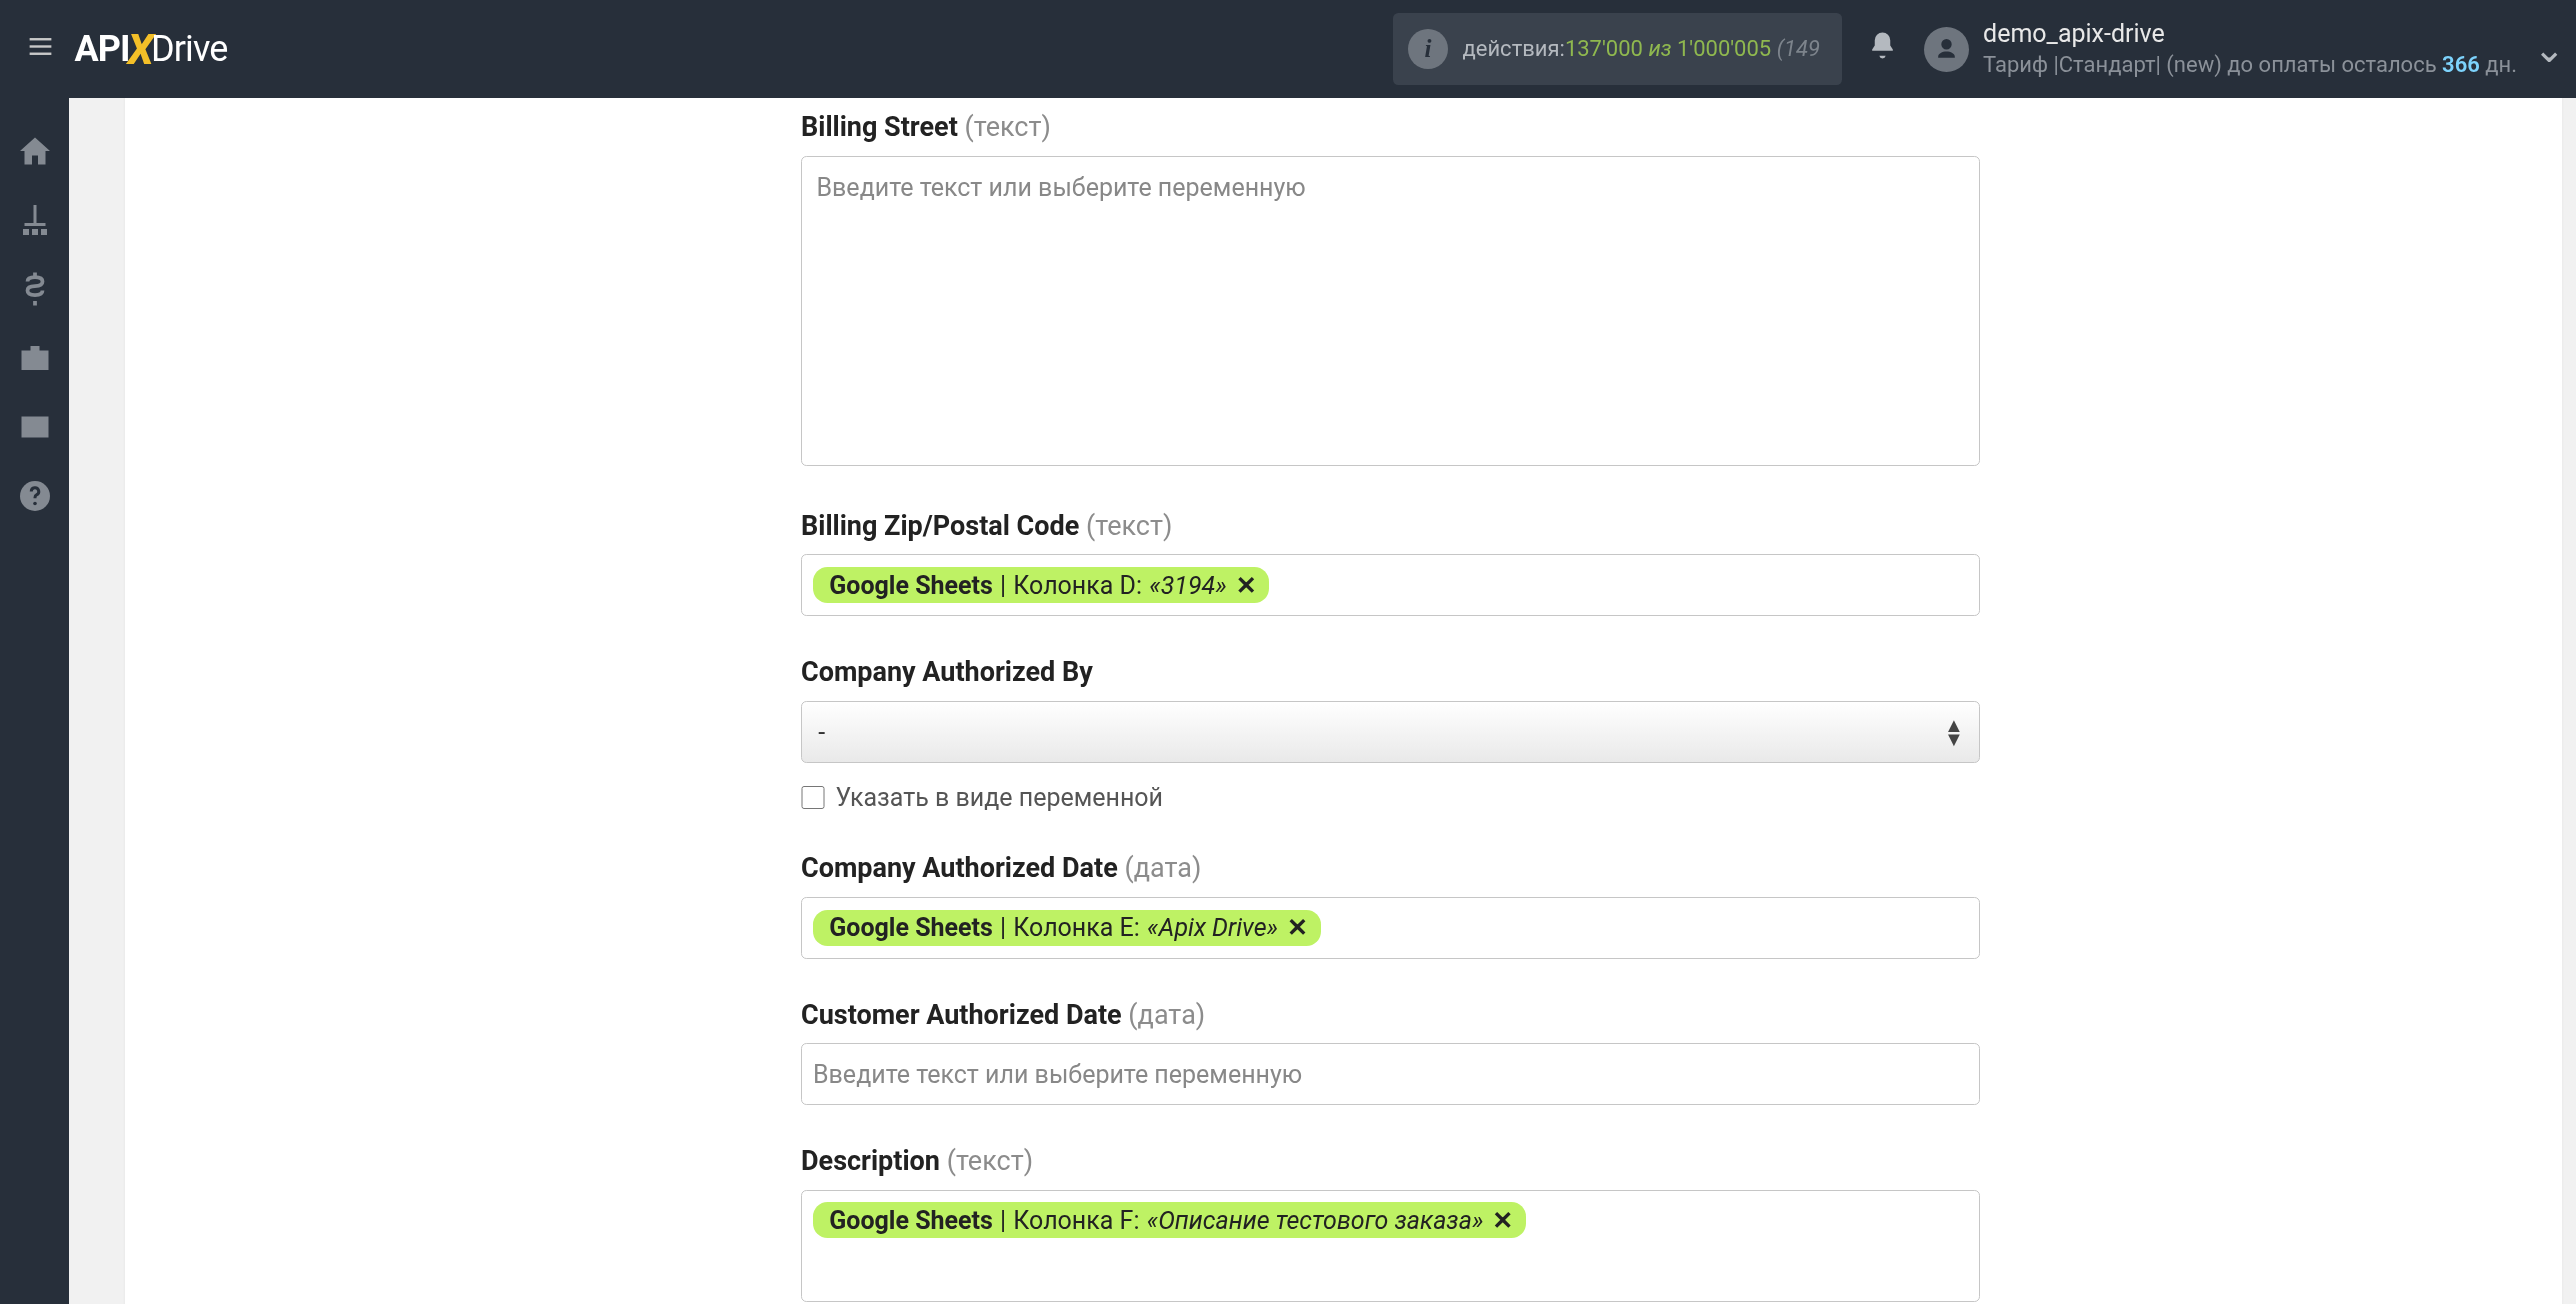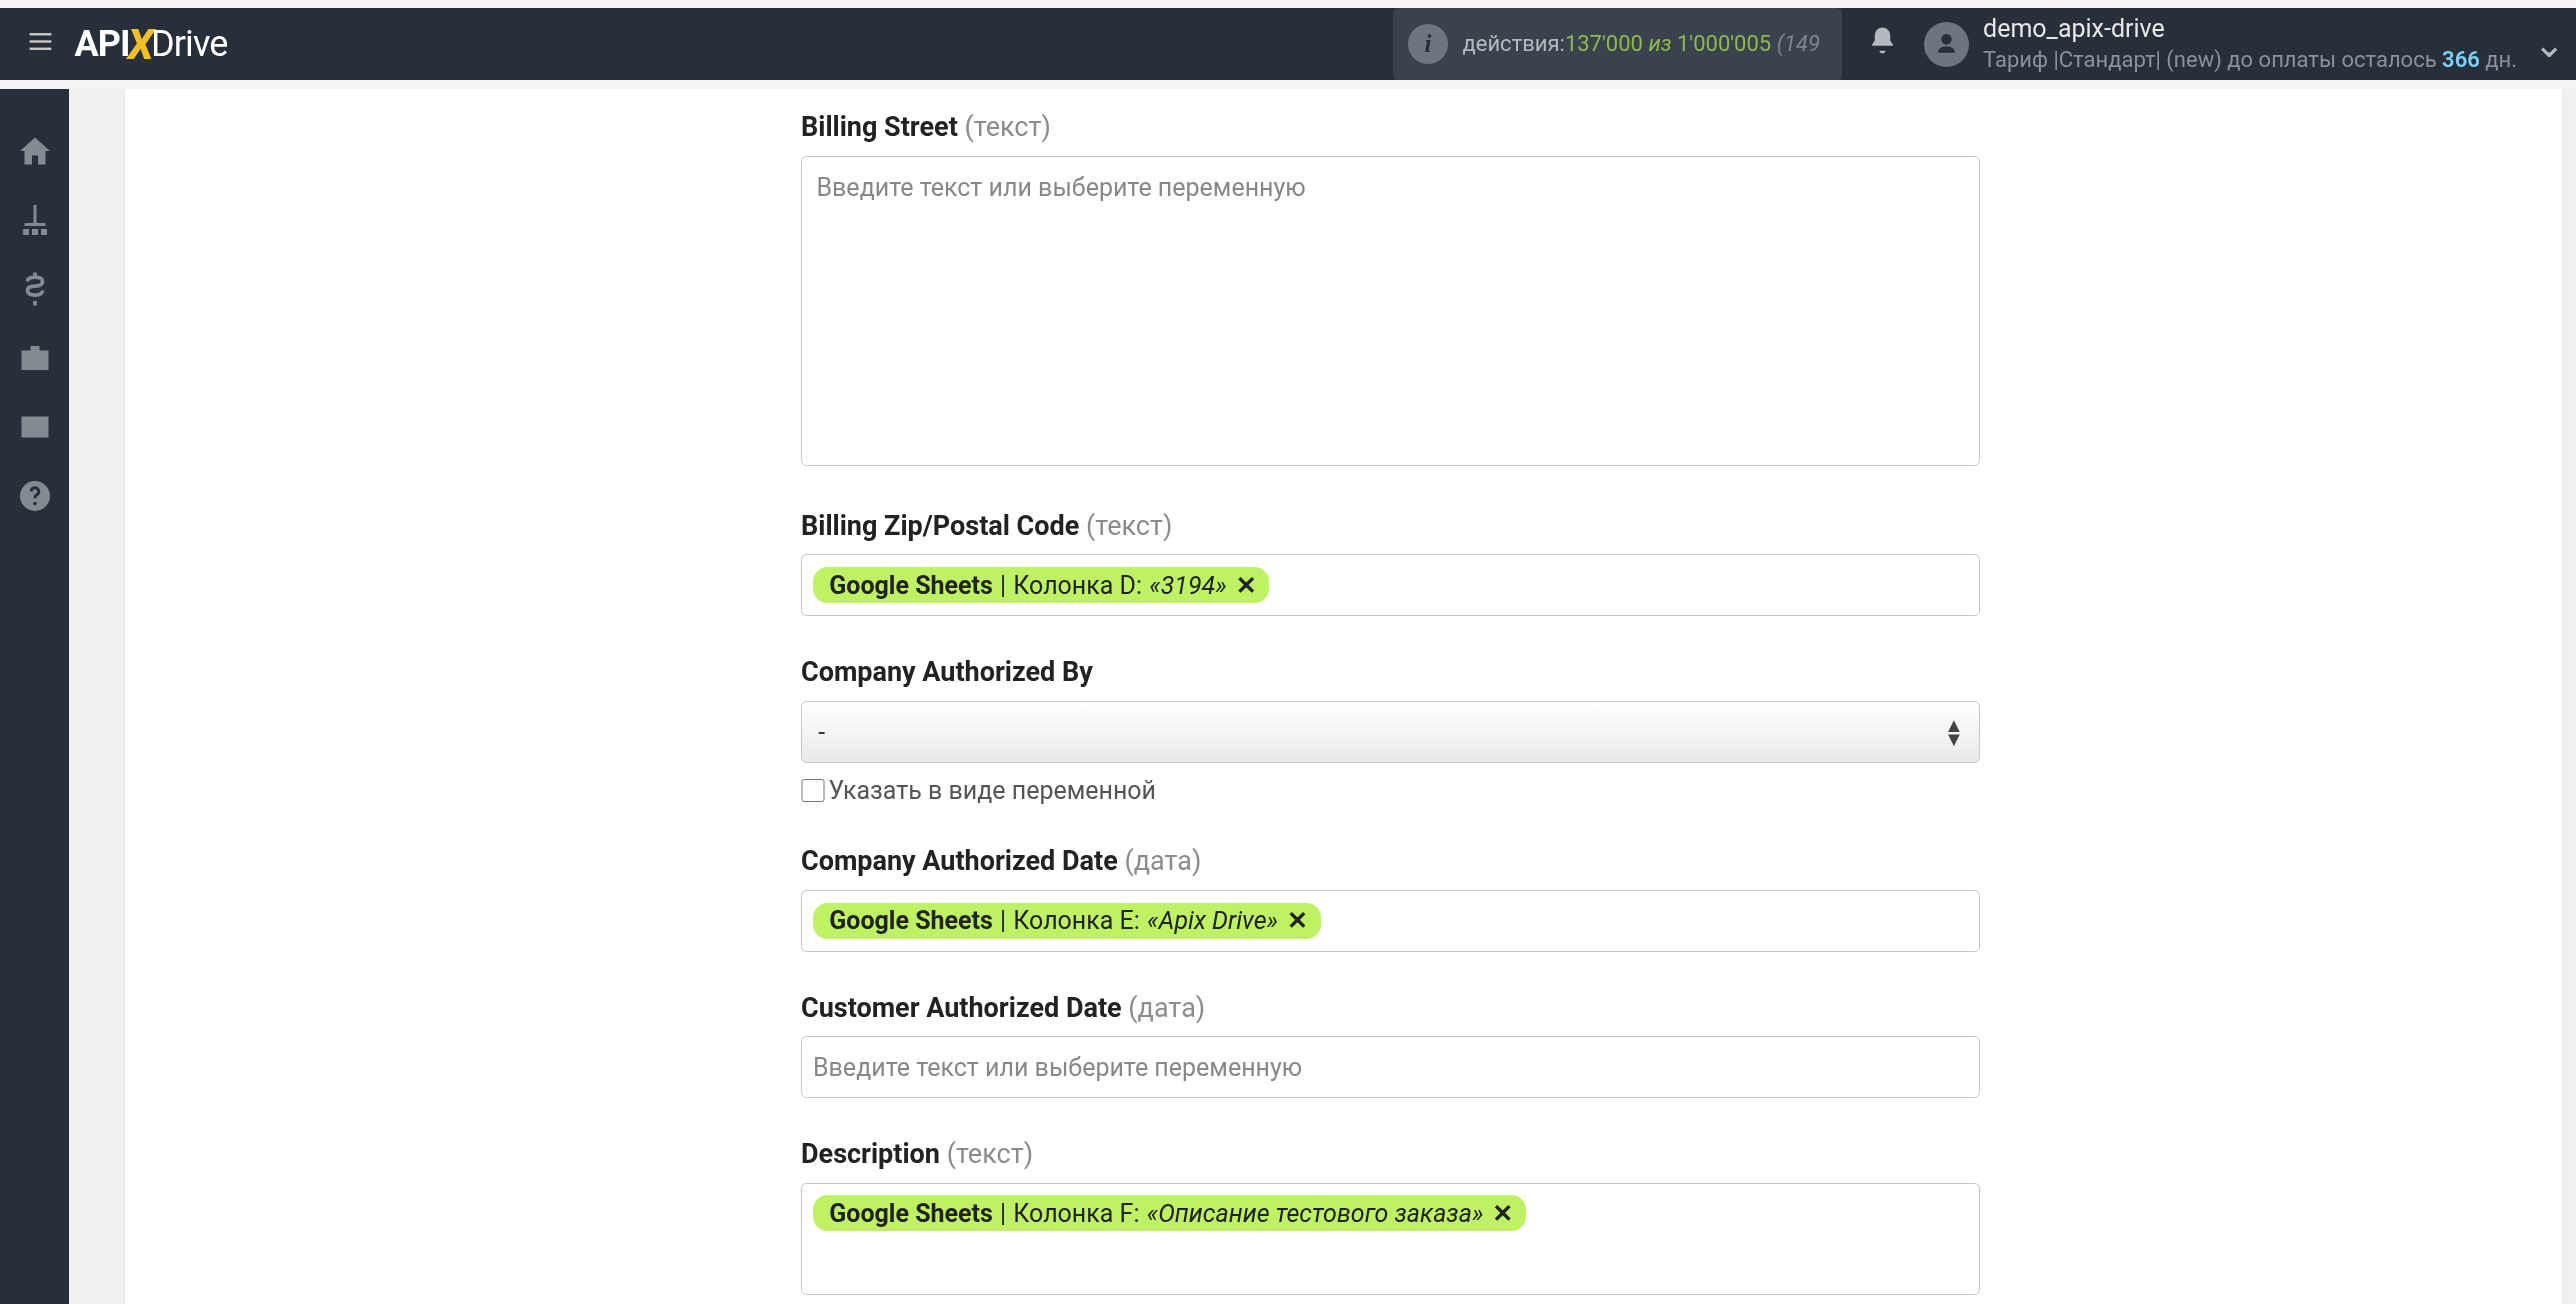"API" .topbar { height: 72px -> 98px; margin-top: 8px -> none }
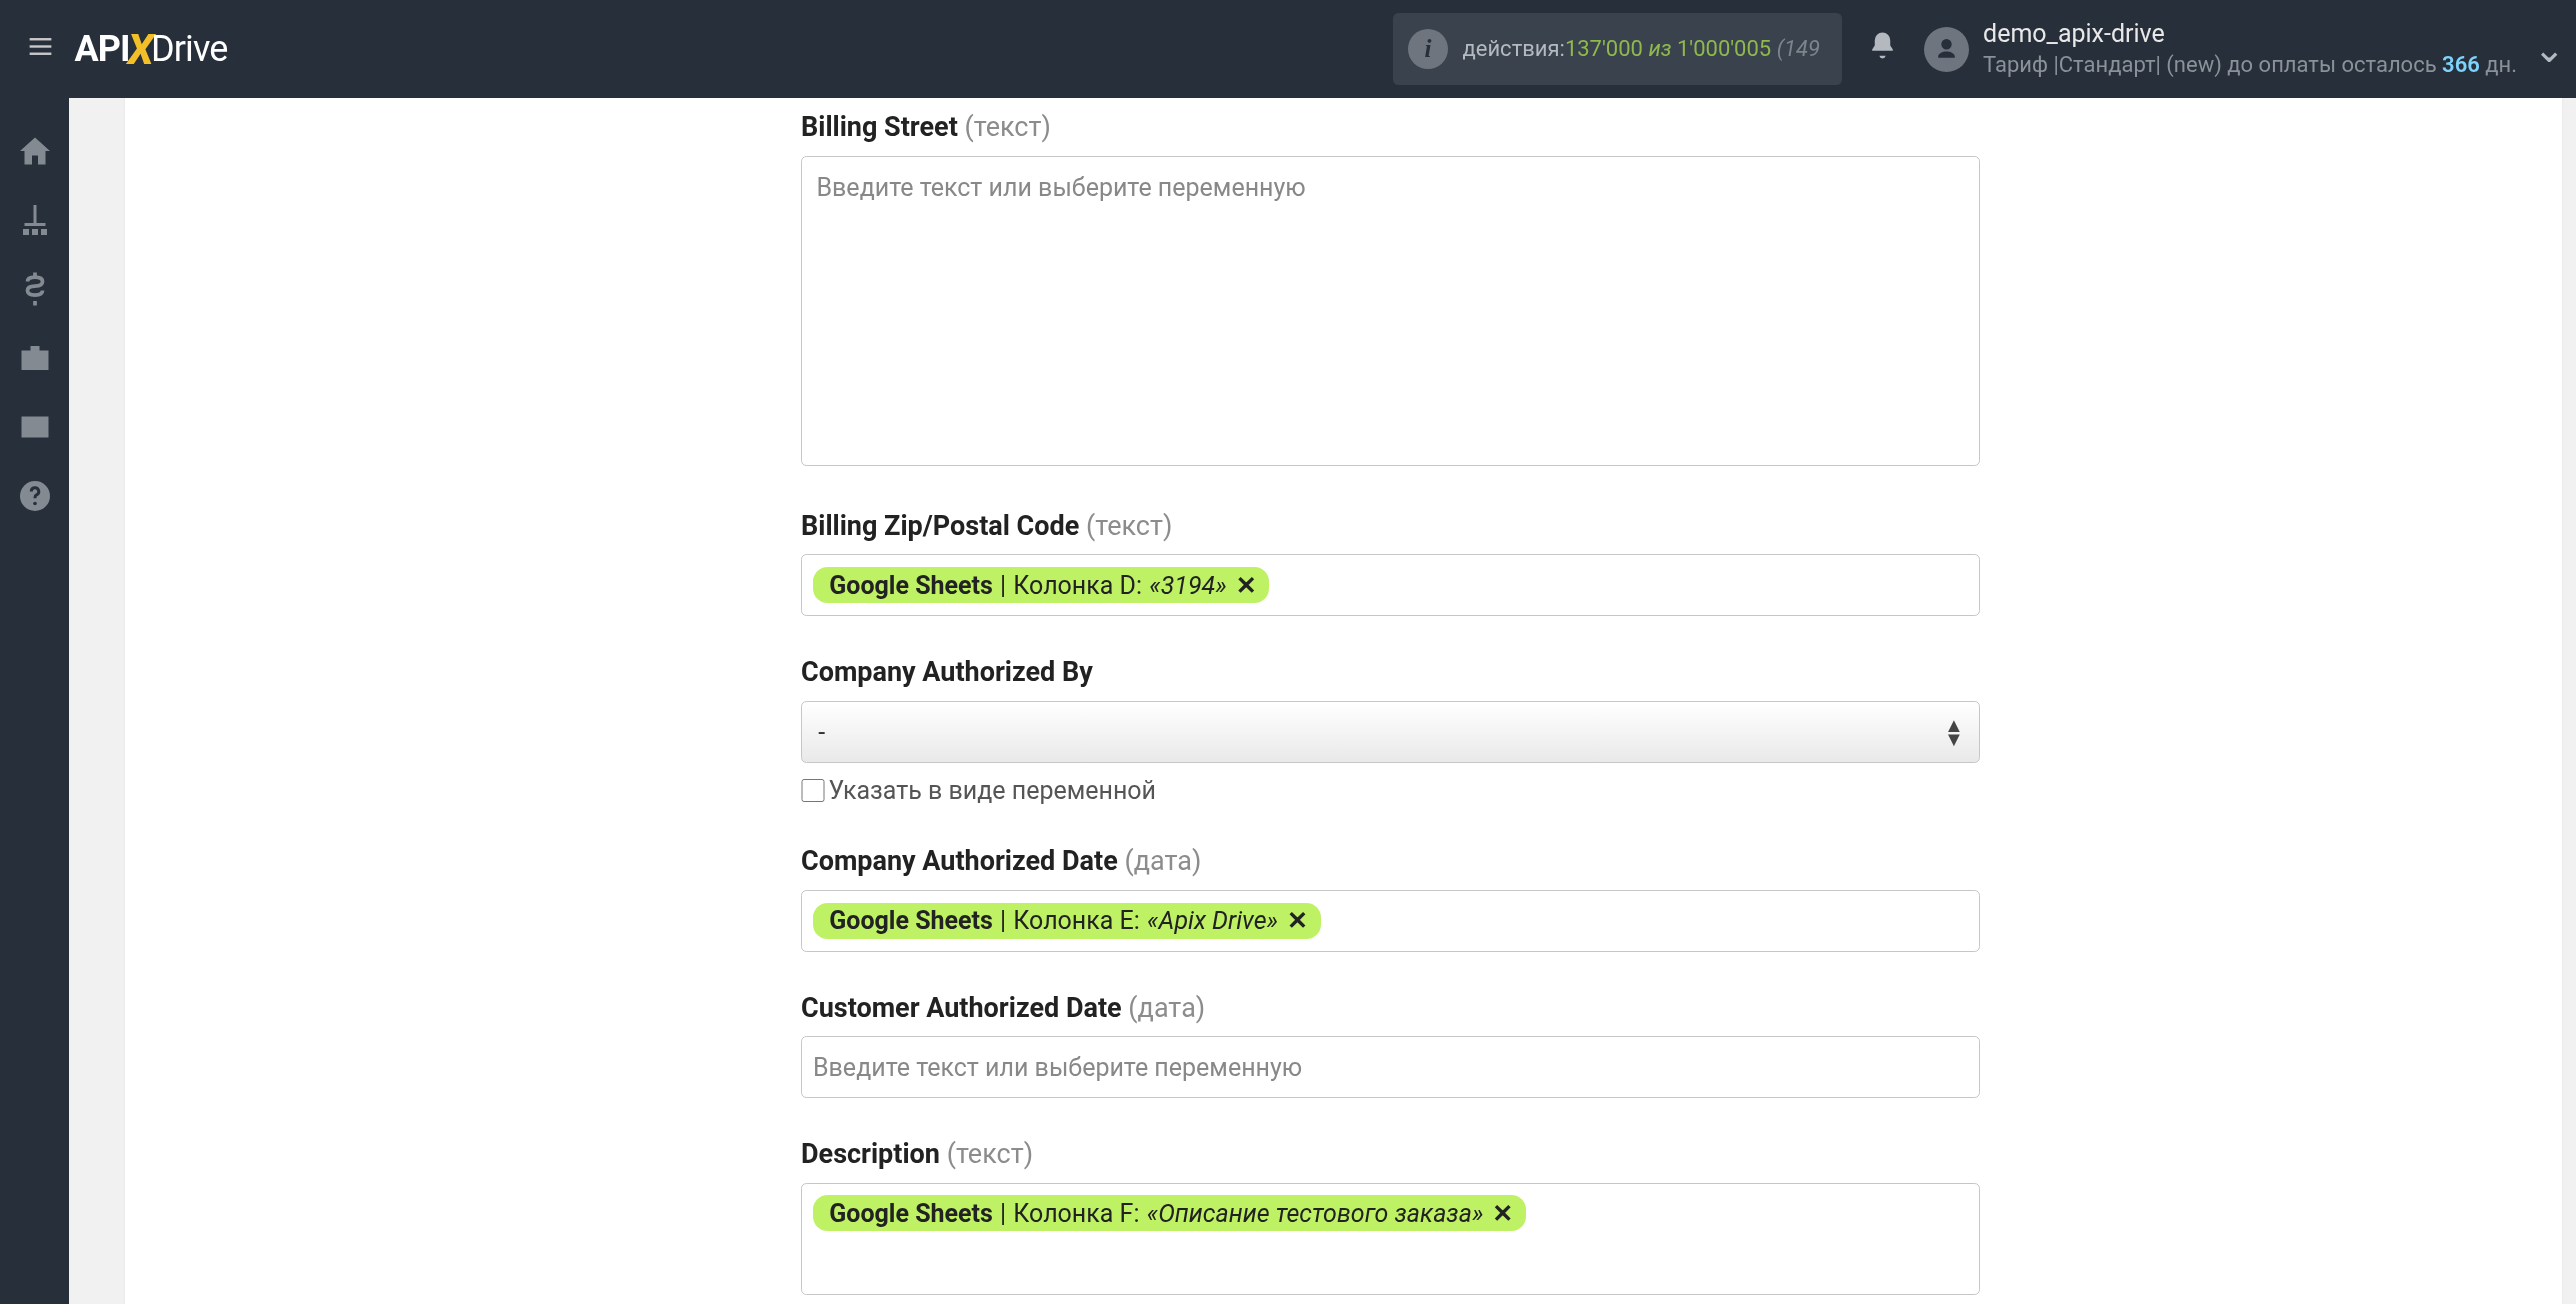"Указать в виде переменной" .checkbox-row { gap: 4px -> 11px; margin-top: 13px -> 20px }
